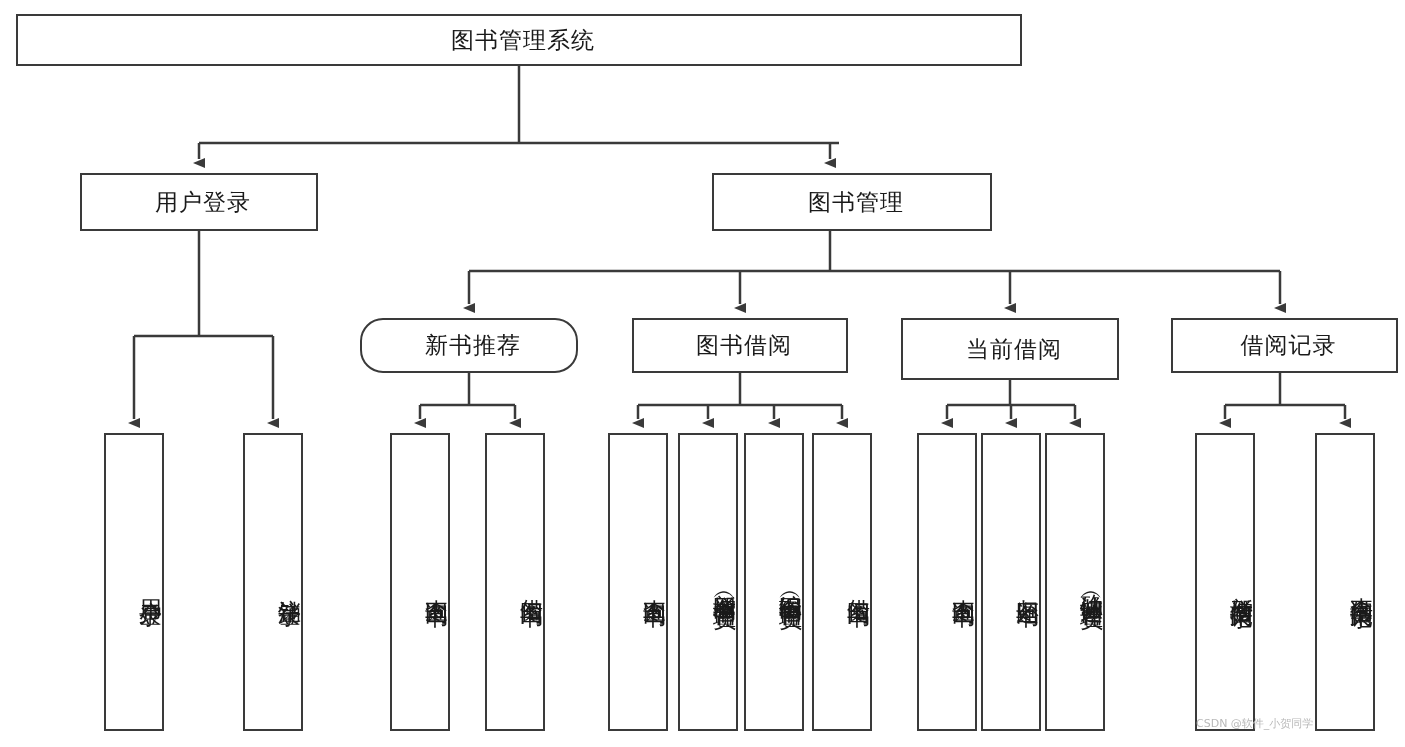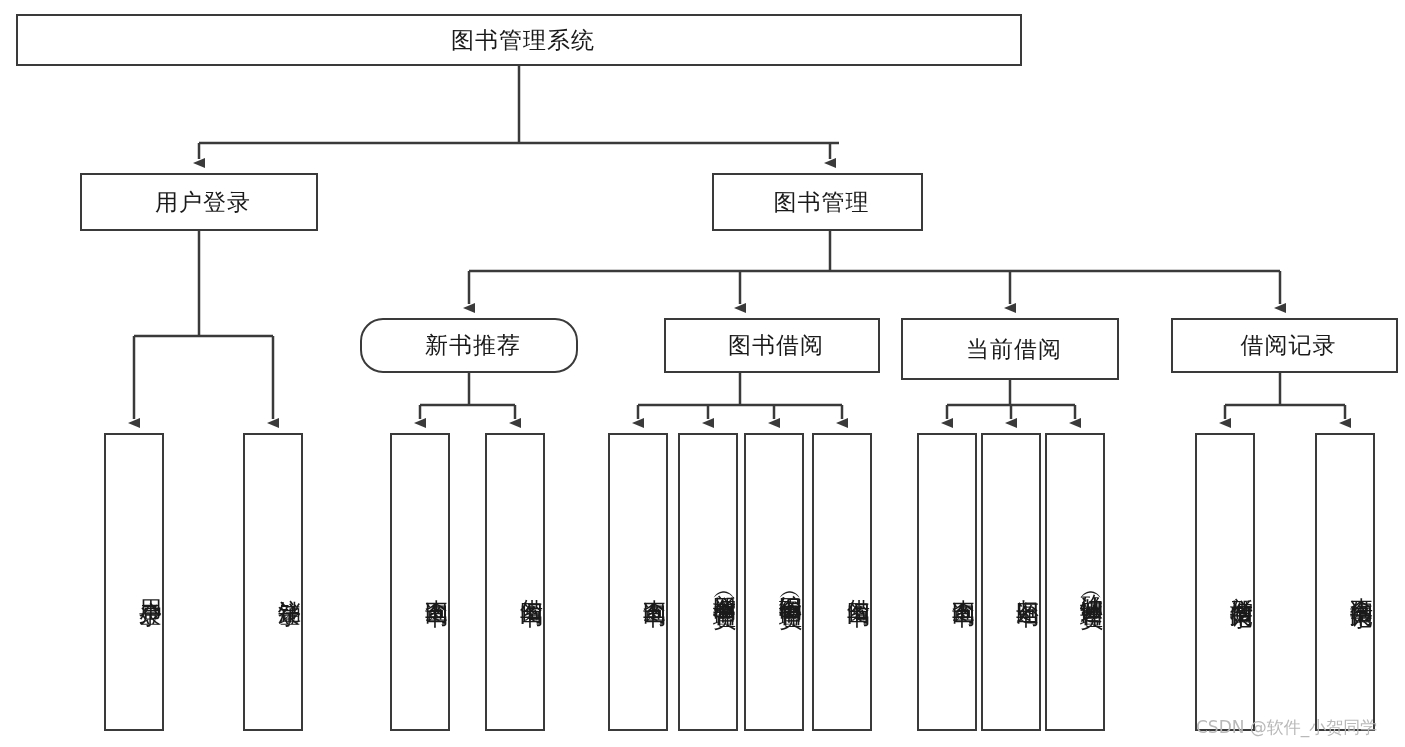"图书管理" div.node { width: 211px -> 280px }
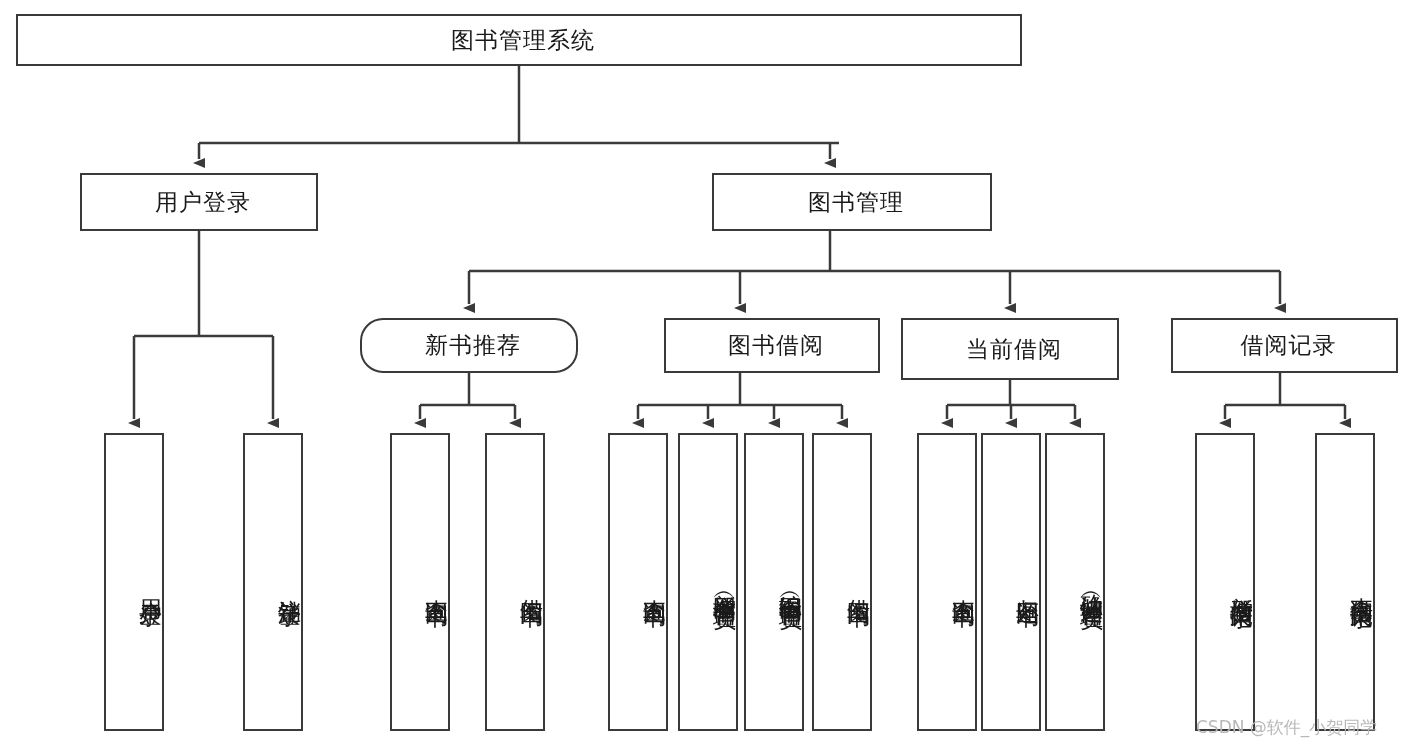"图书借阅" div.node { margin-left: 32px -> none }
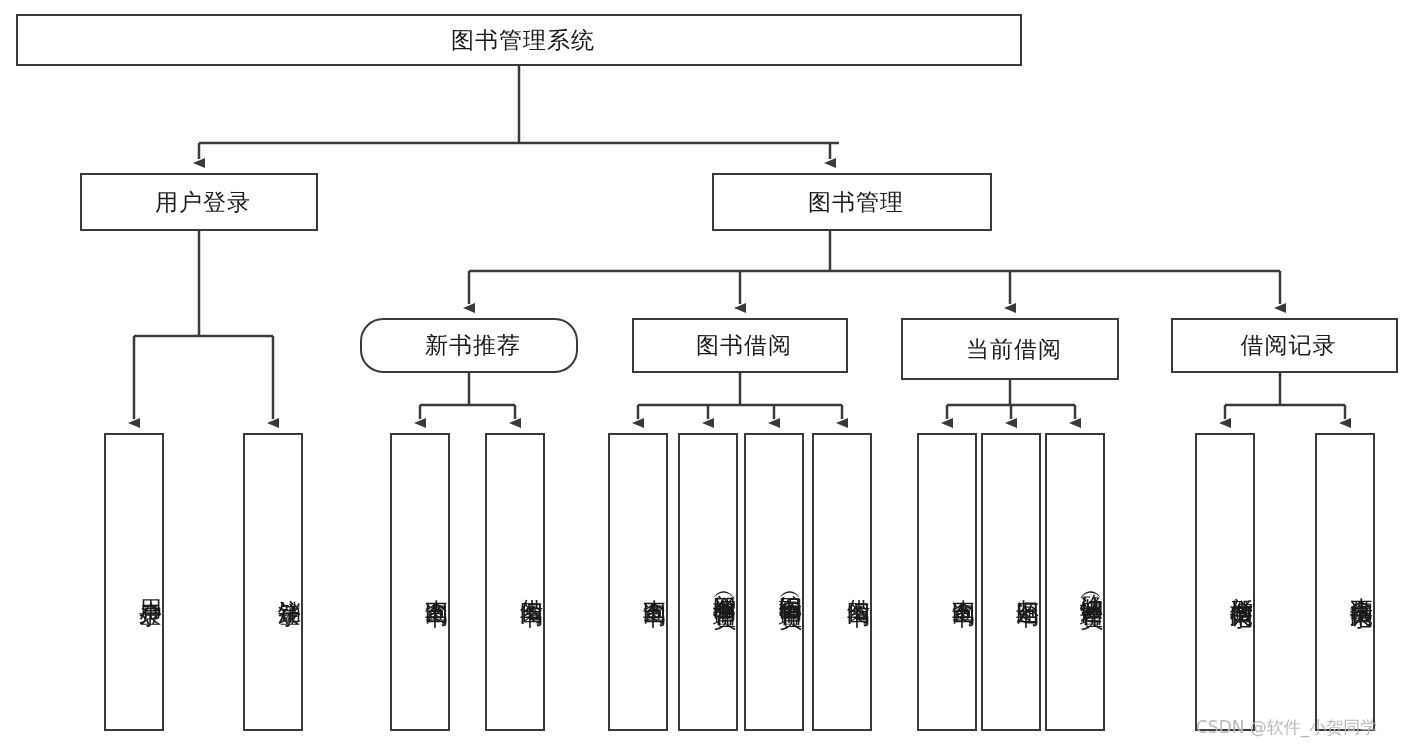"CSDN @软件_小贺同学" #watermark { font-size: 17px -> 11px }
